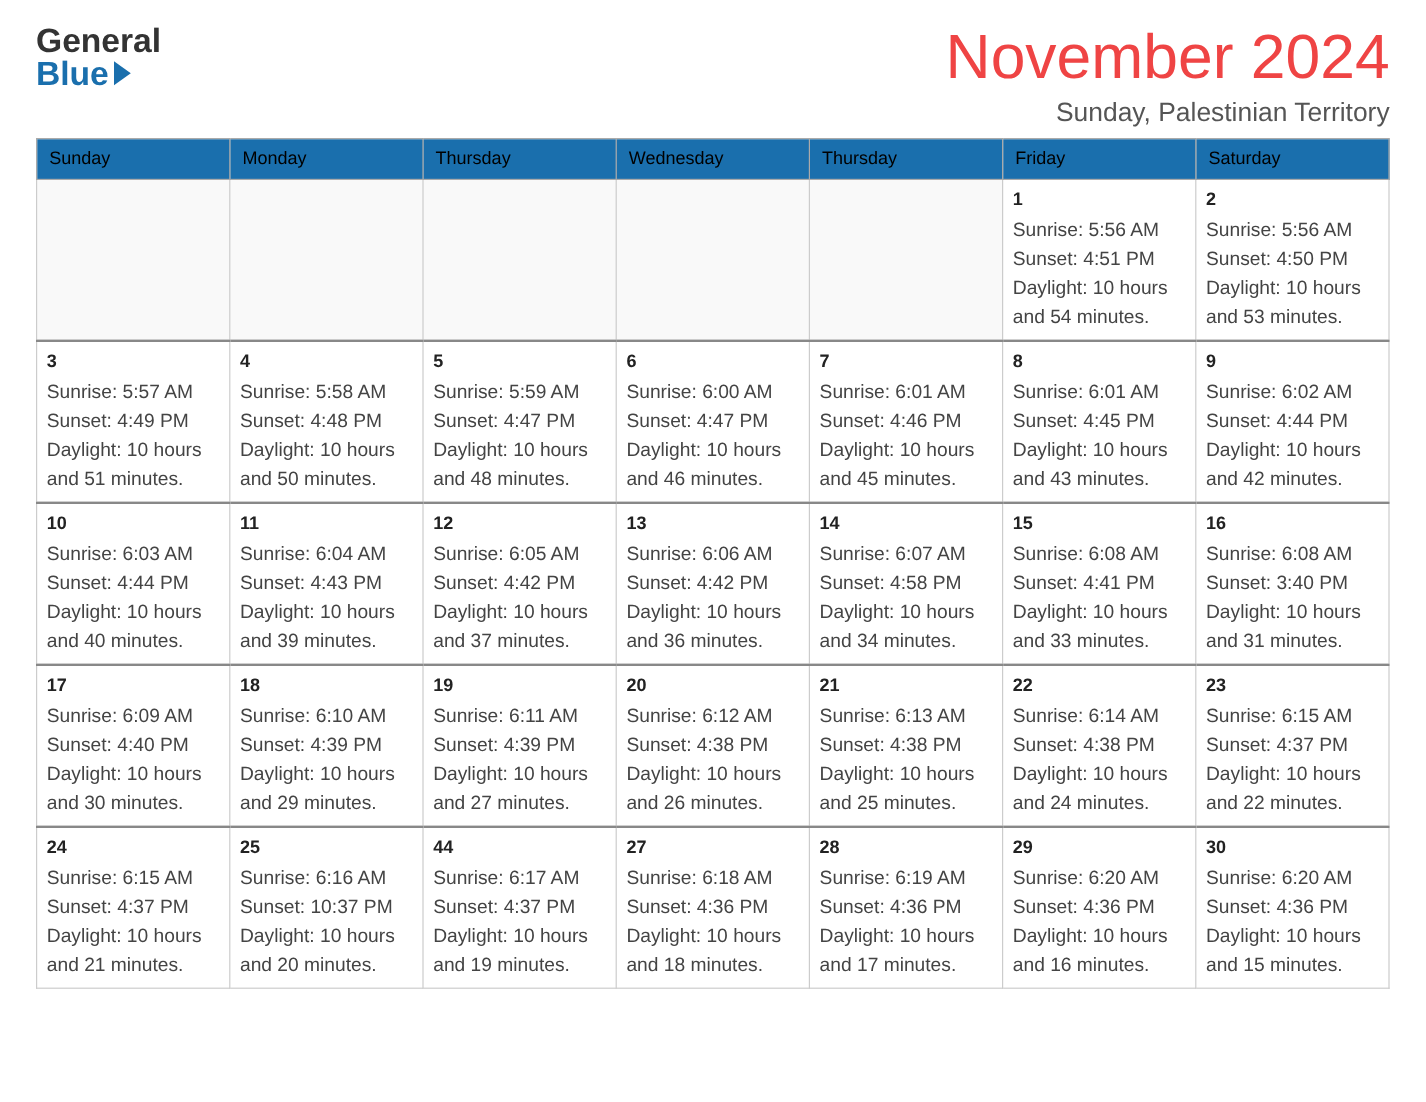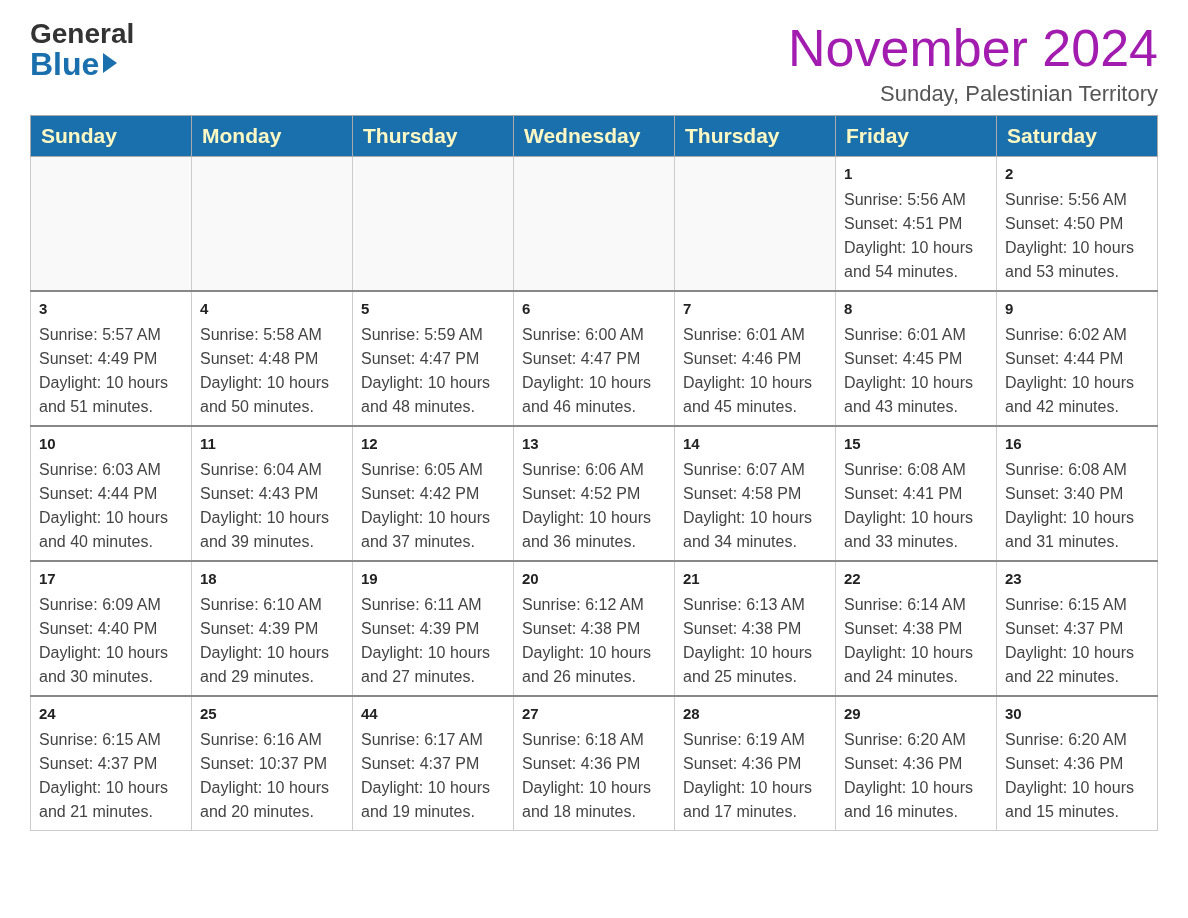"Blue" .logo-blue { font-size: 32px -> 28px }
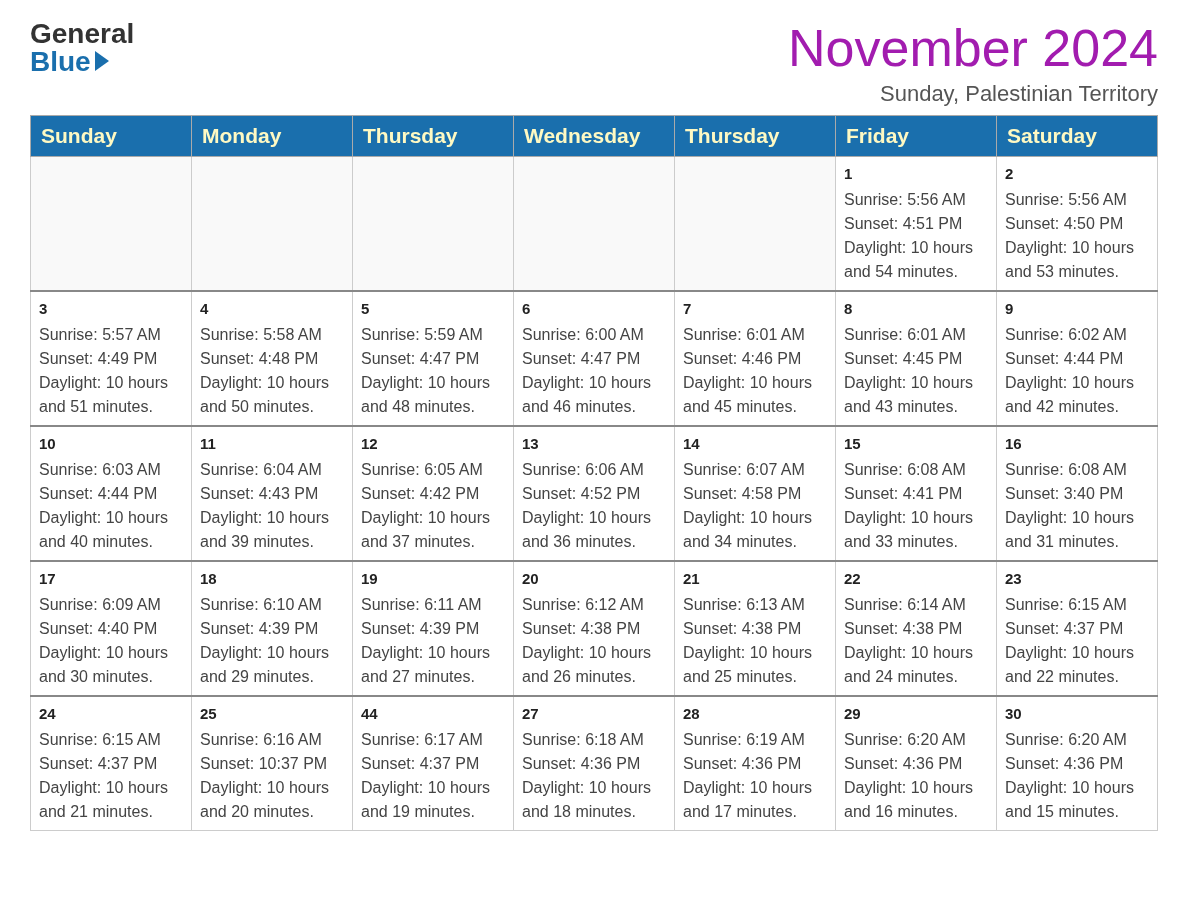"November 2024" .month-title { color: #a21caf -> #ef4444 }
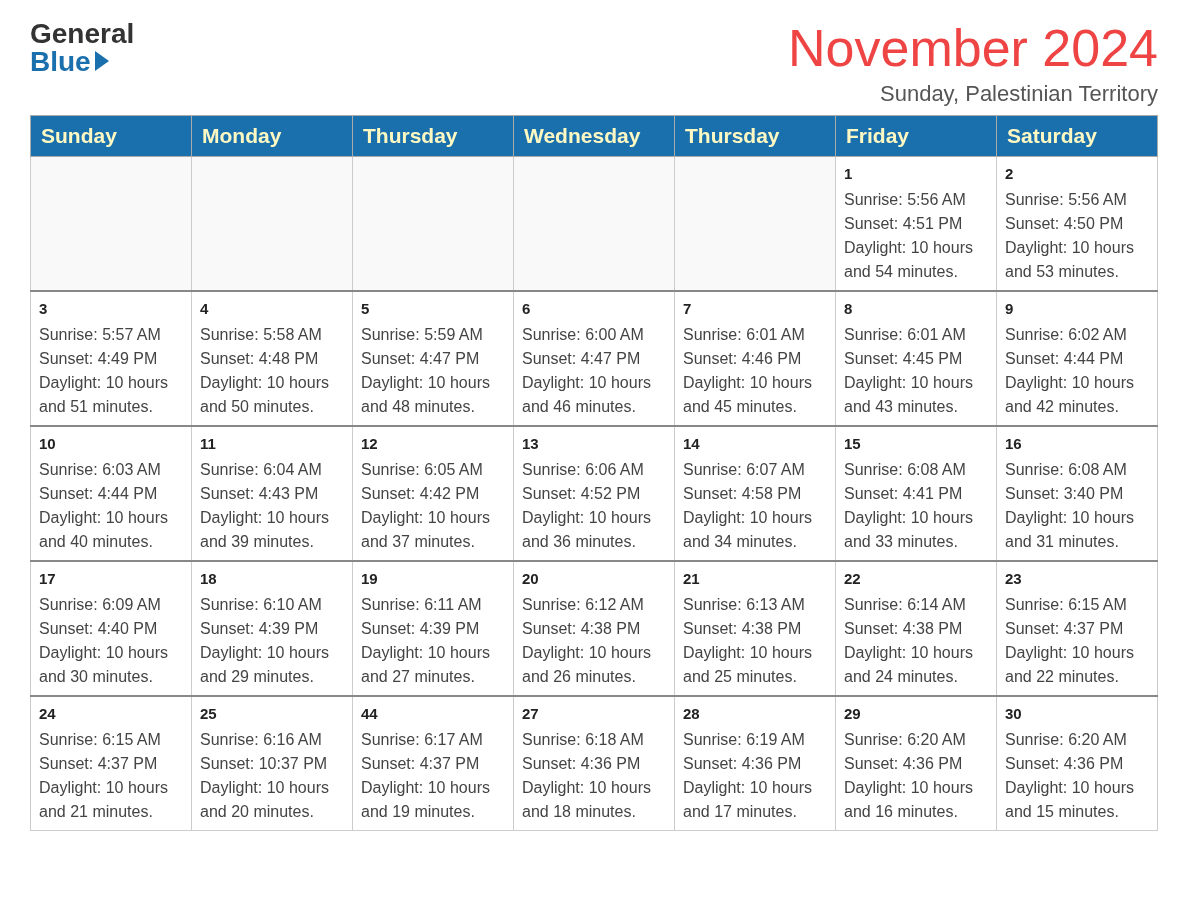"Sunday" .calendar th { color: #fef9c3 -> #000000; font-size: 21px -> 15px; font-weight: bold -> normal }
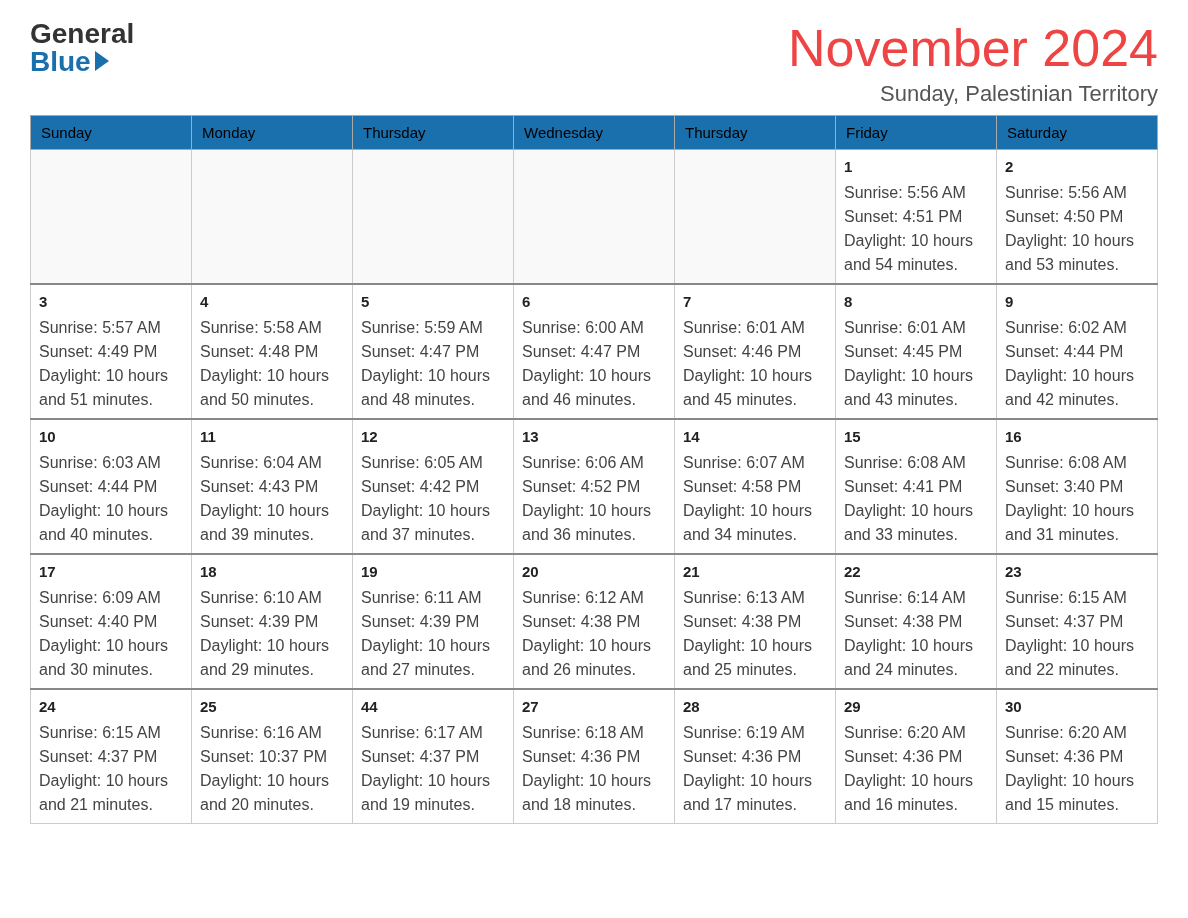"Sunrise: 6:06 AM Sunset: 4:52" div.day-info { text: 4:52 -> 4:42 }
